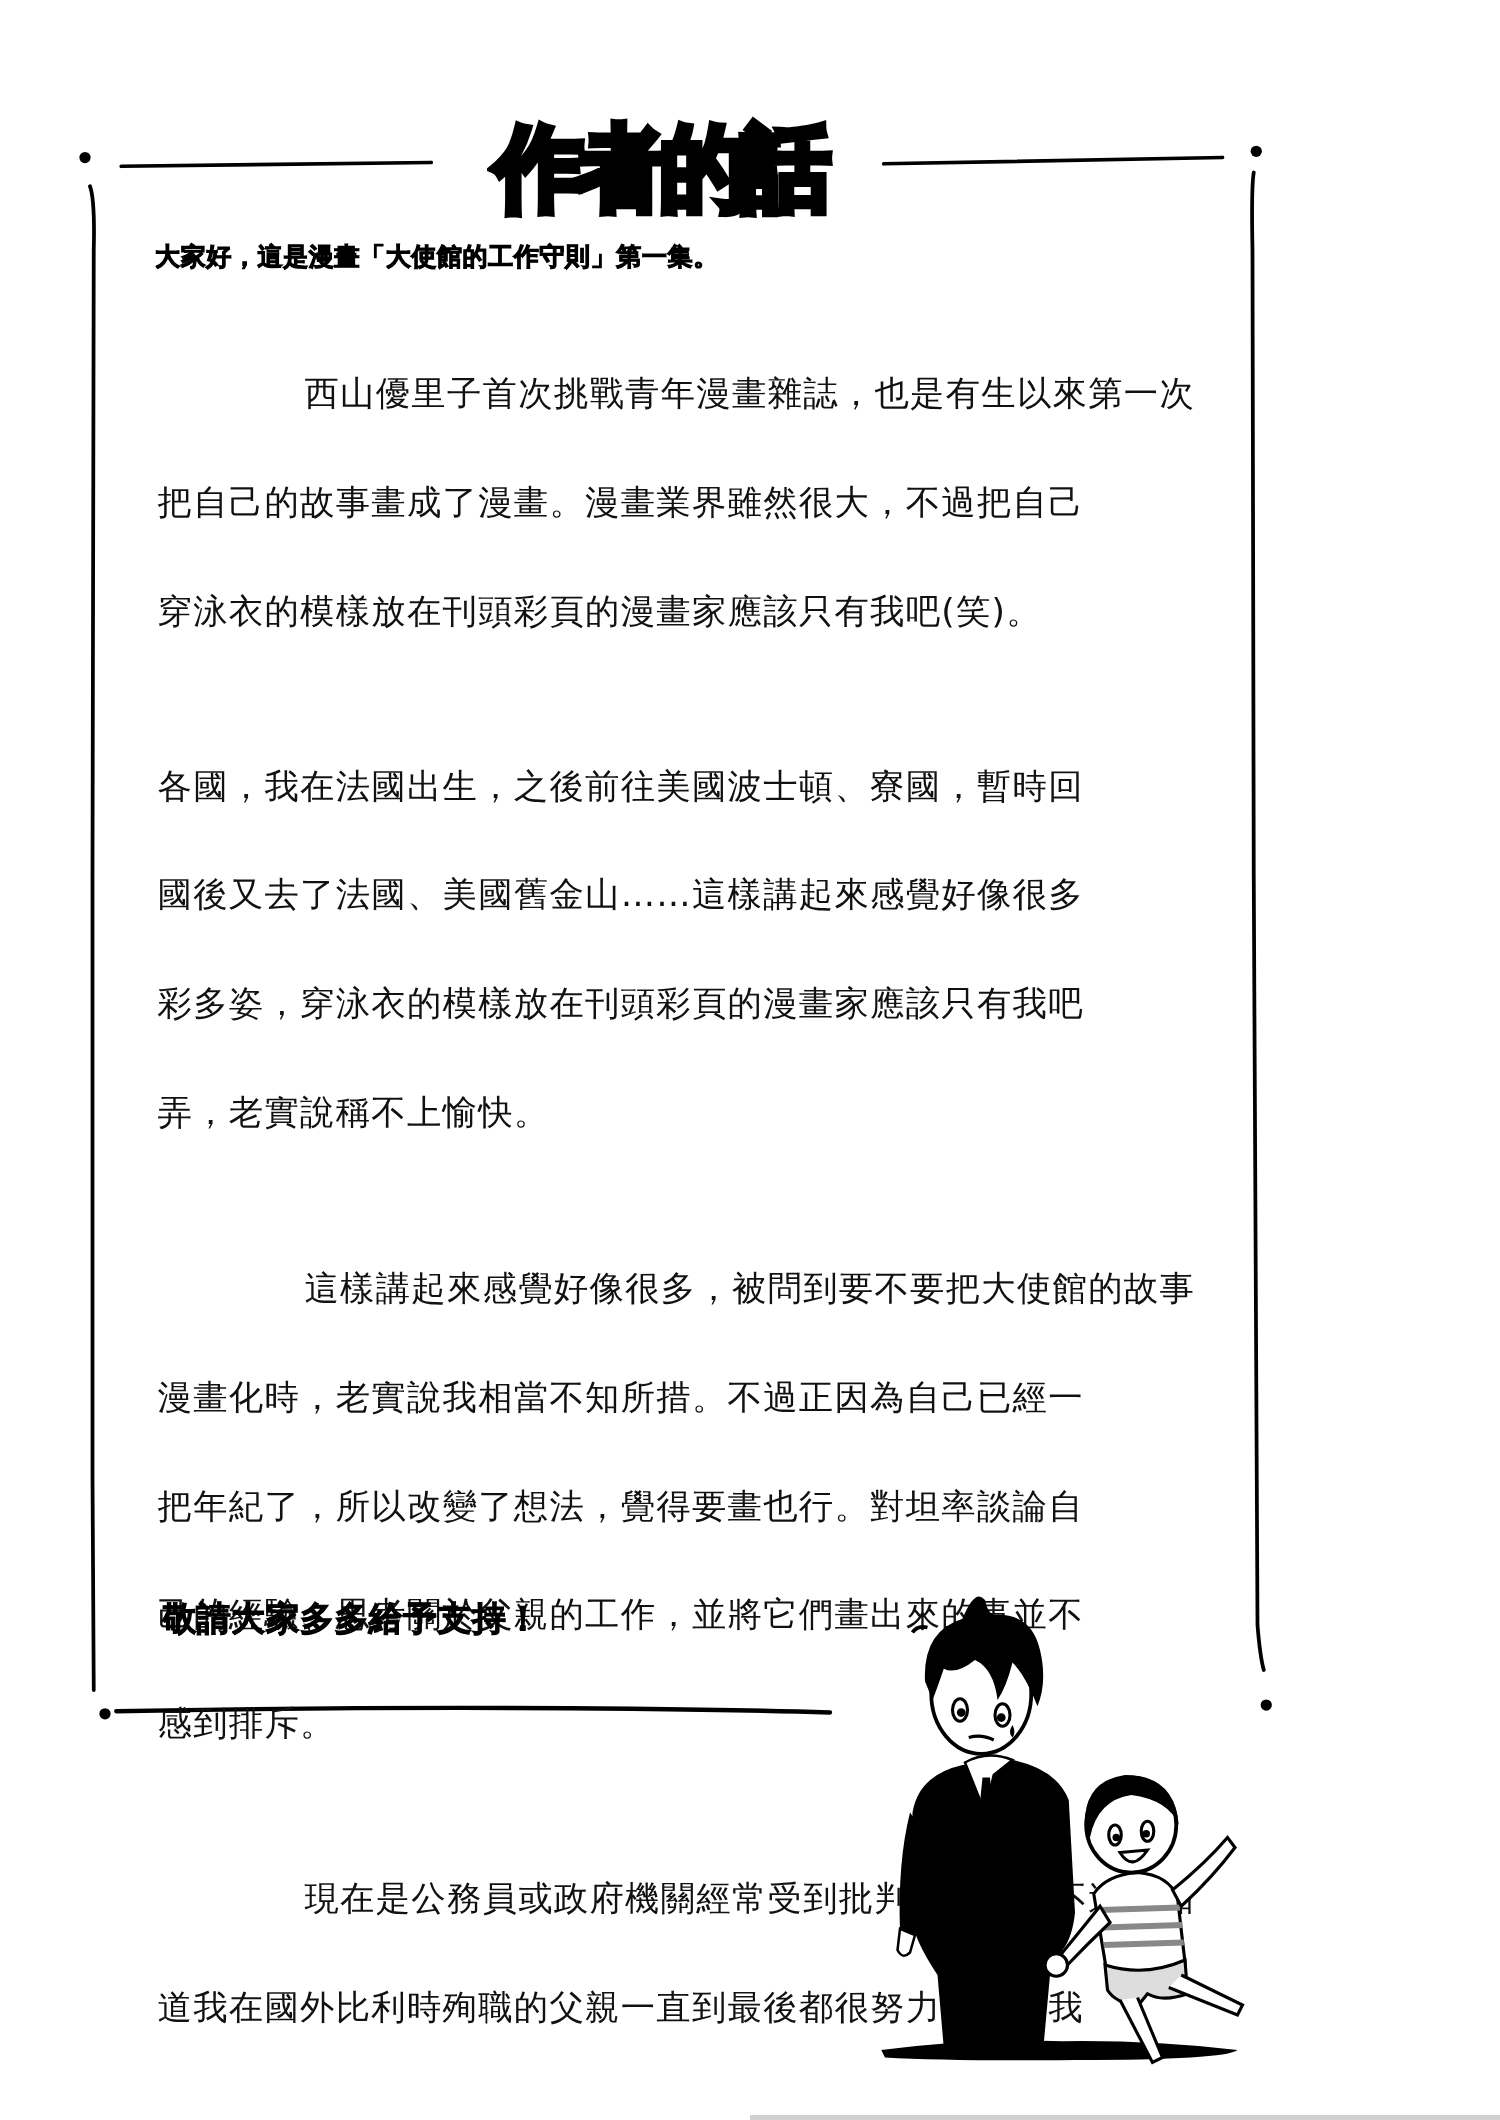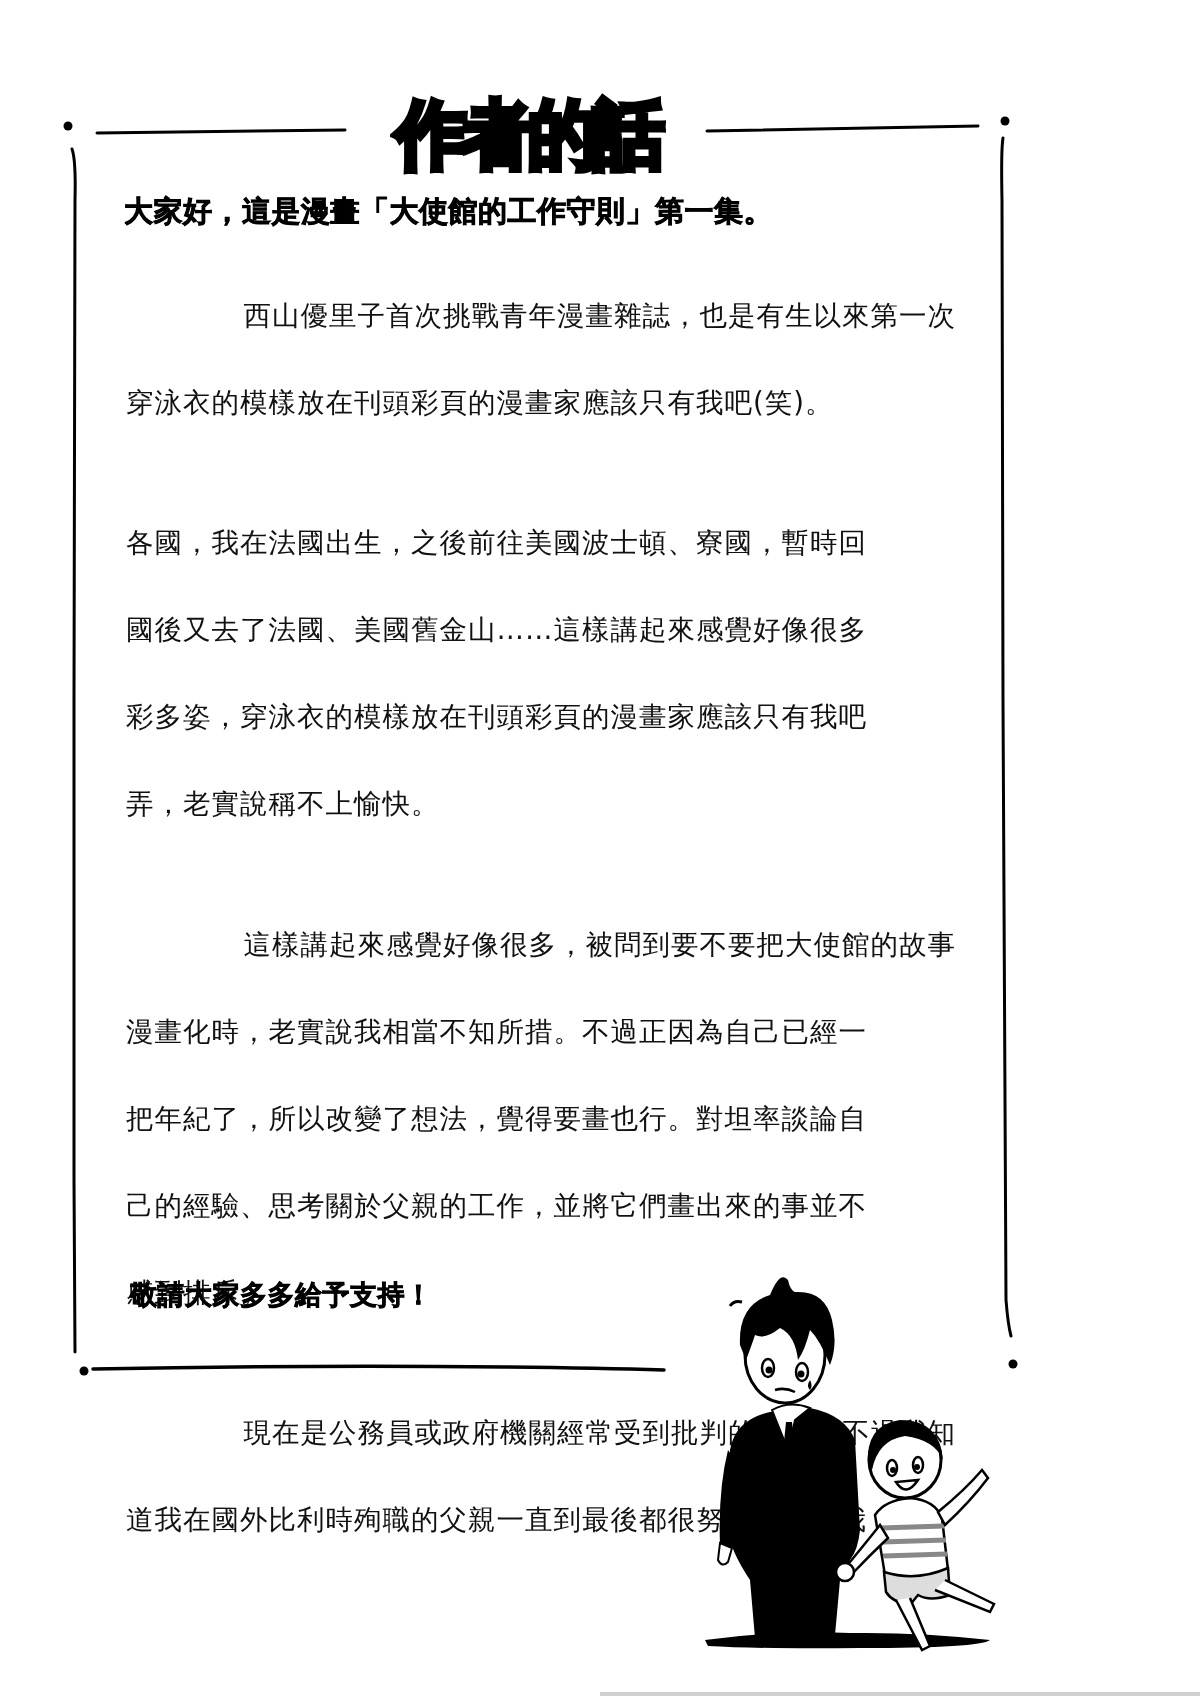"大家好，這是漫畫「大使館的工作守則」第一集。" .greeting { font-size: 29px -> 20px }
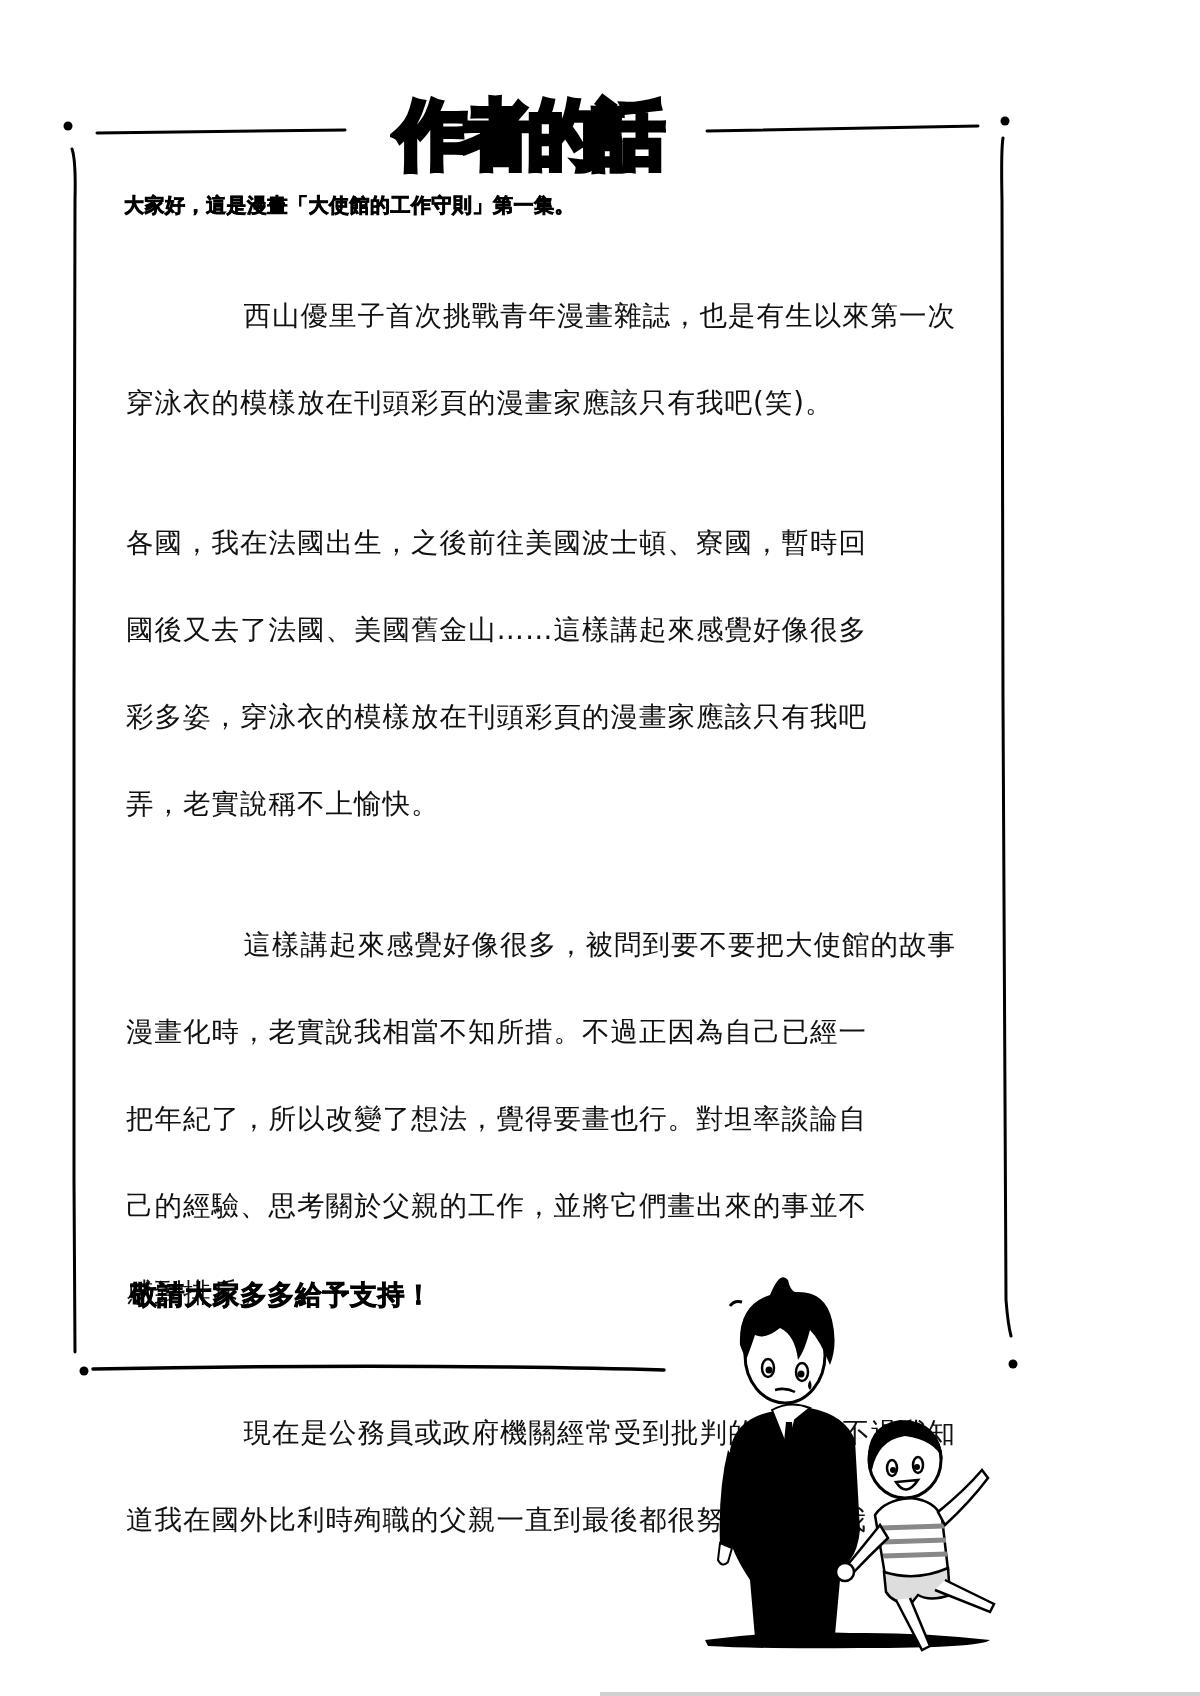"把自己的故事畫成了漫畫。漫畫業界雖然很大，不過把自己" span.line { html: none -> <span>把自己的故事畫成了漫畫。漫畫業界雖然很大，不過把自己</span> }
